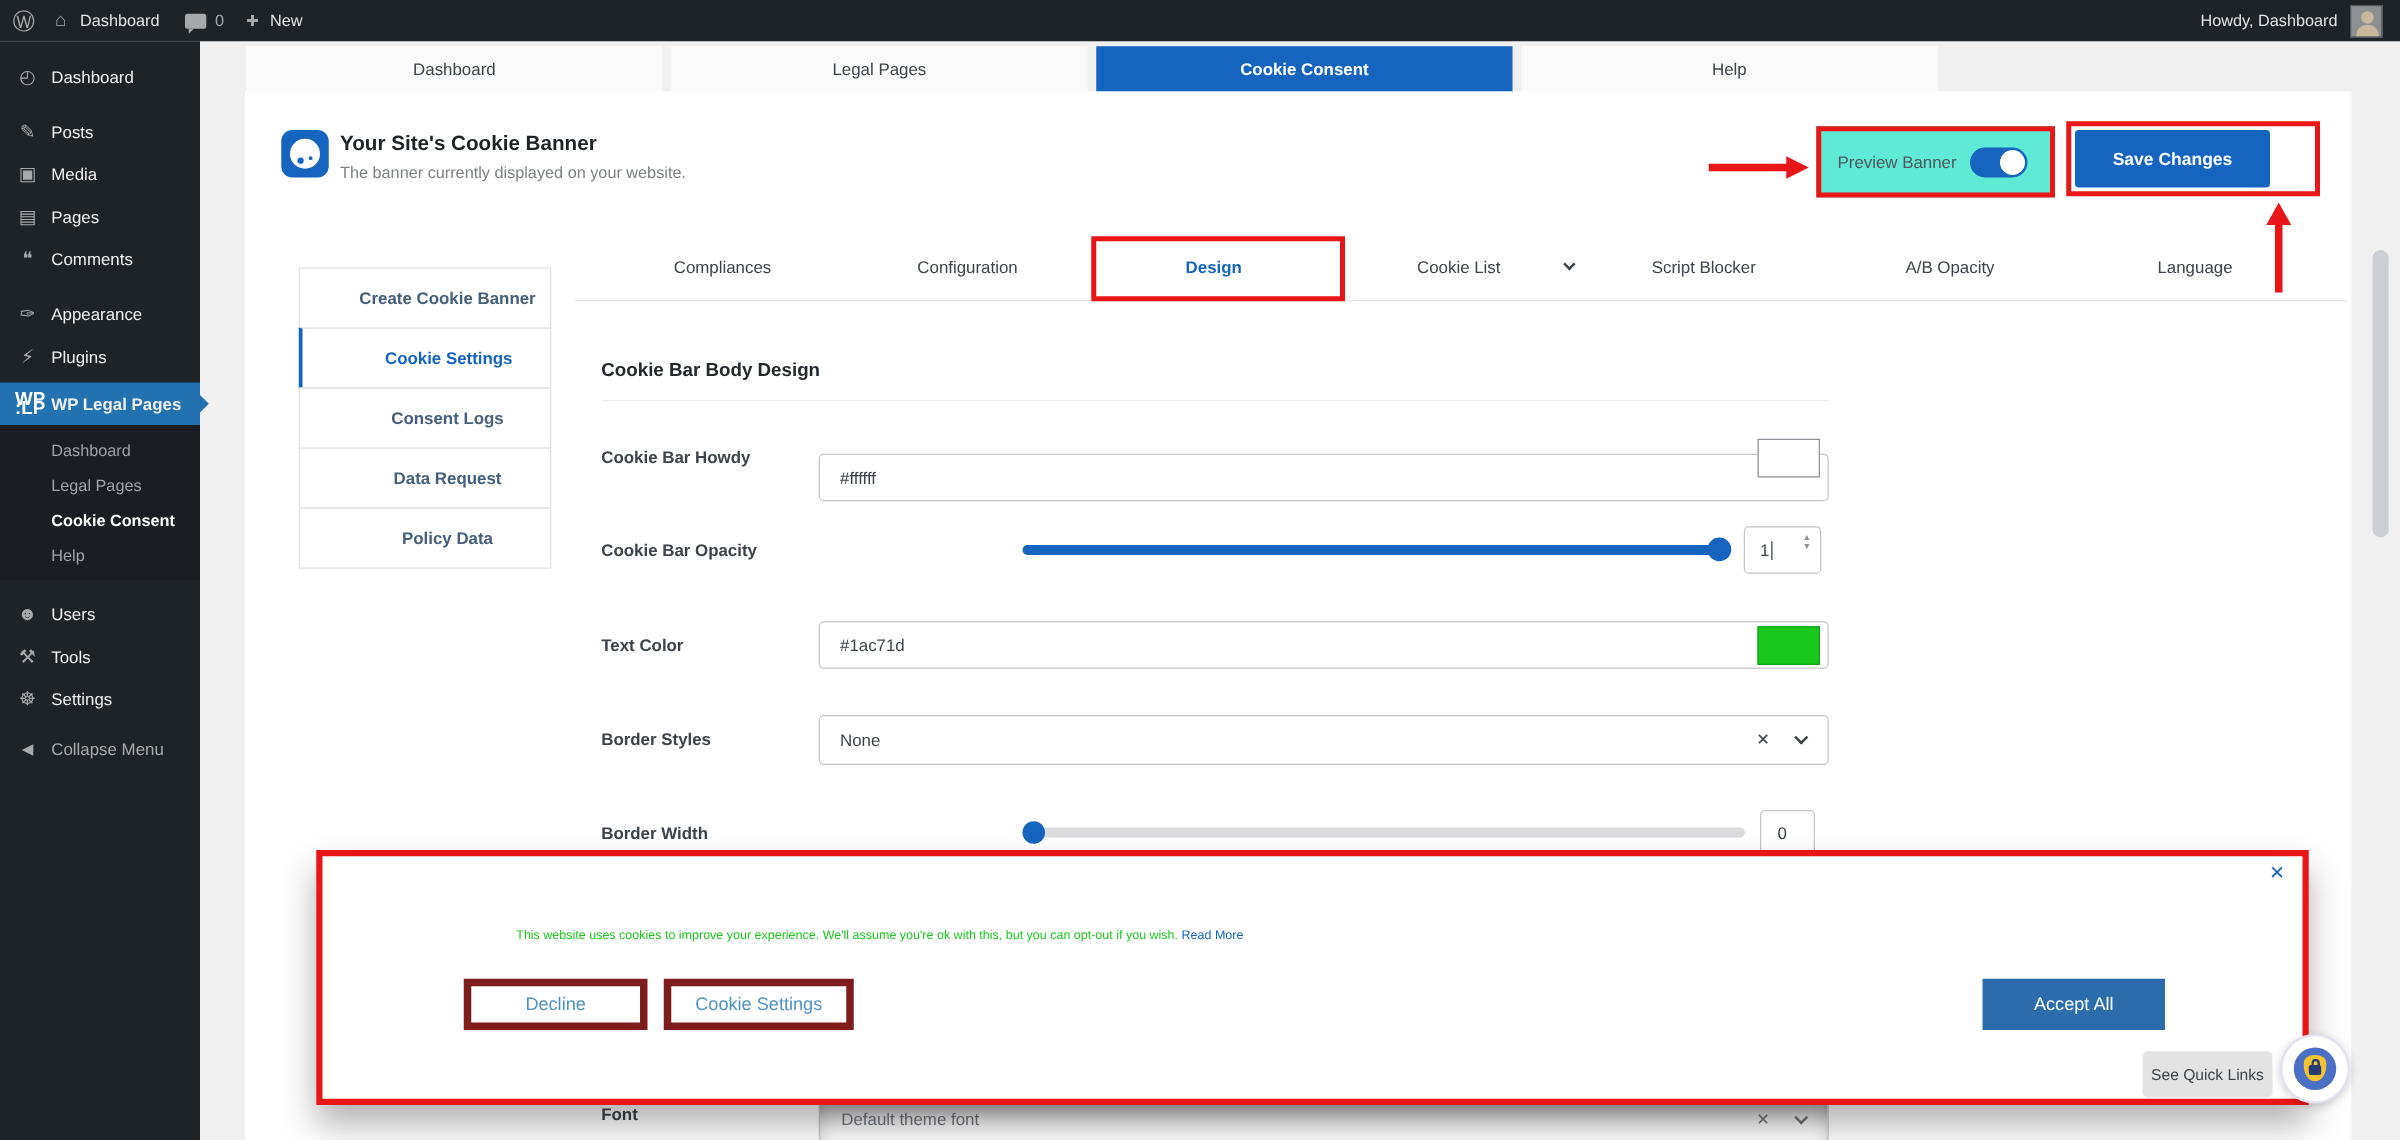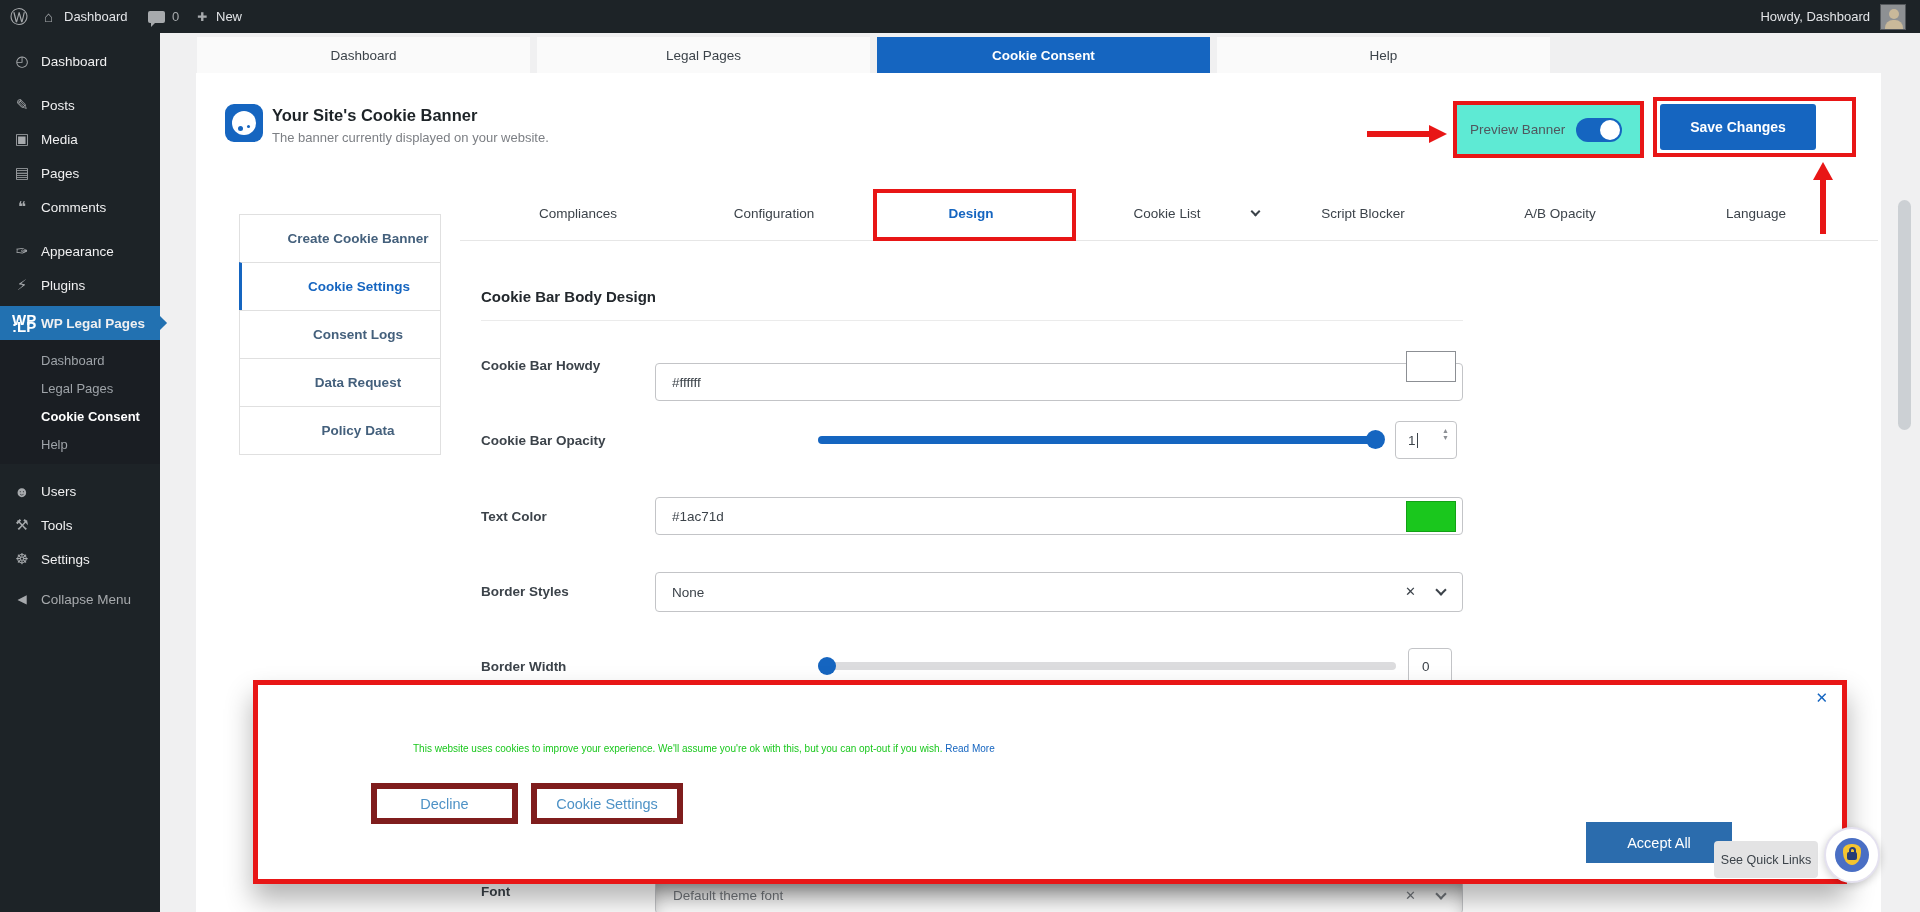"Accept All" .bn-accept { margin-top: 39px -> none }
